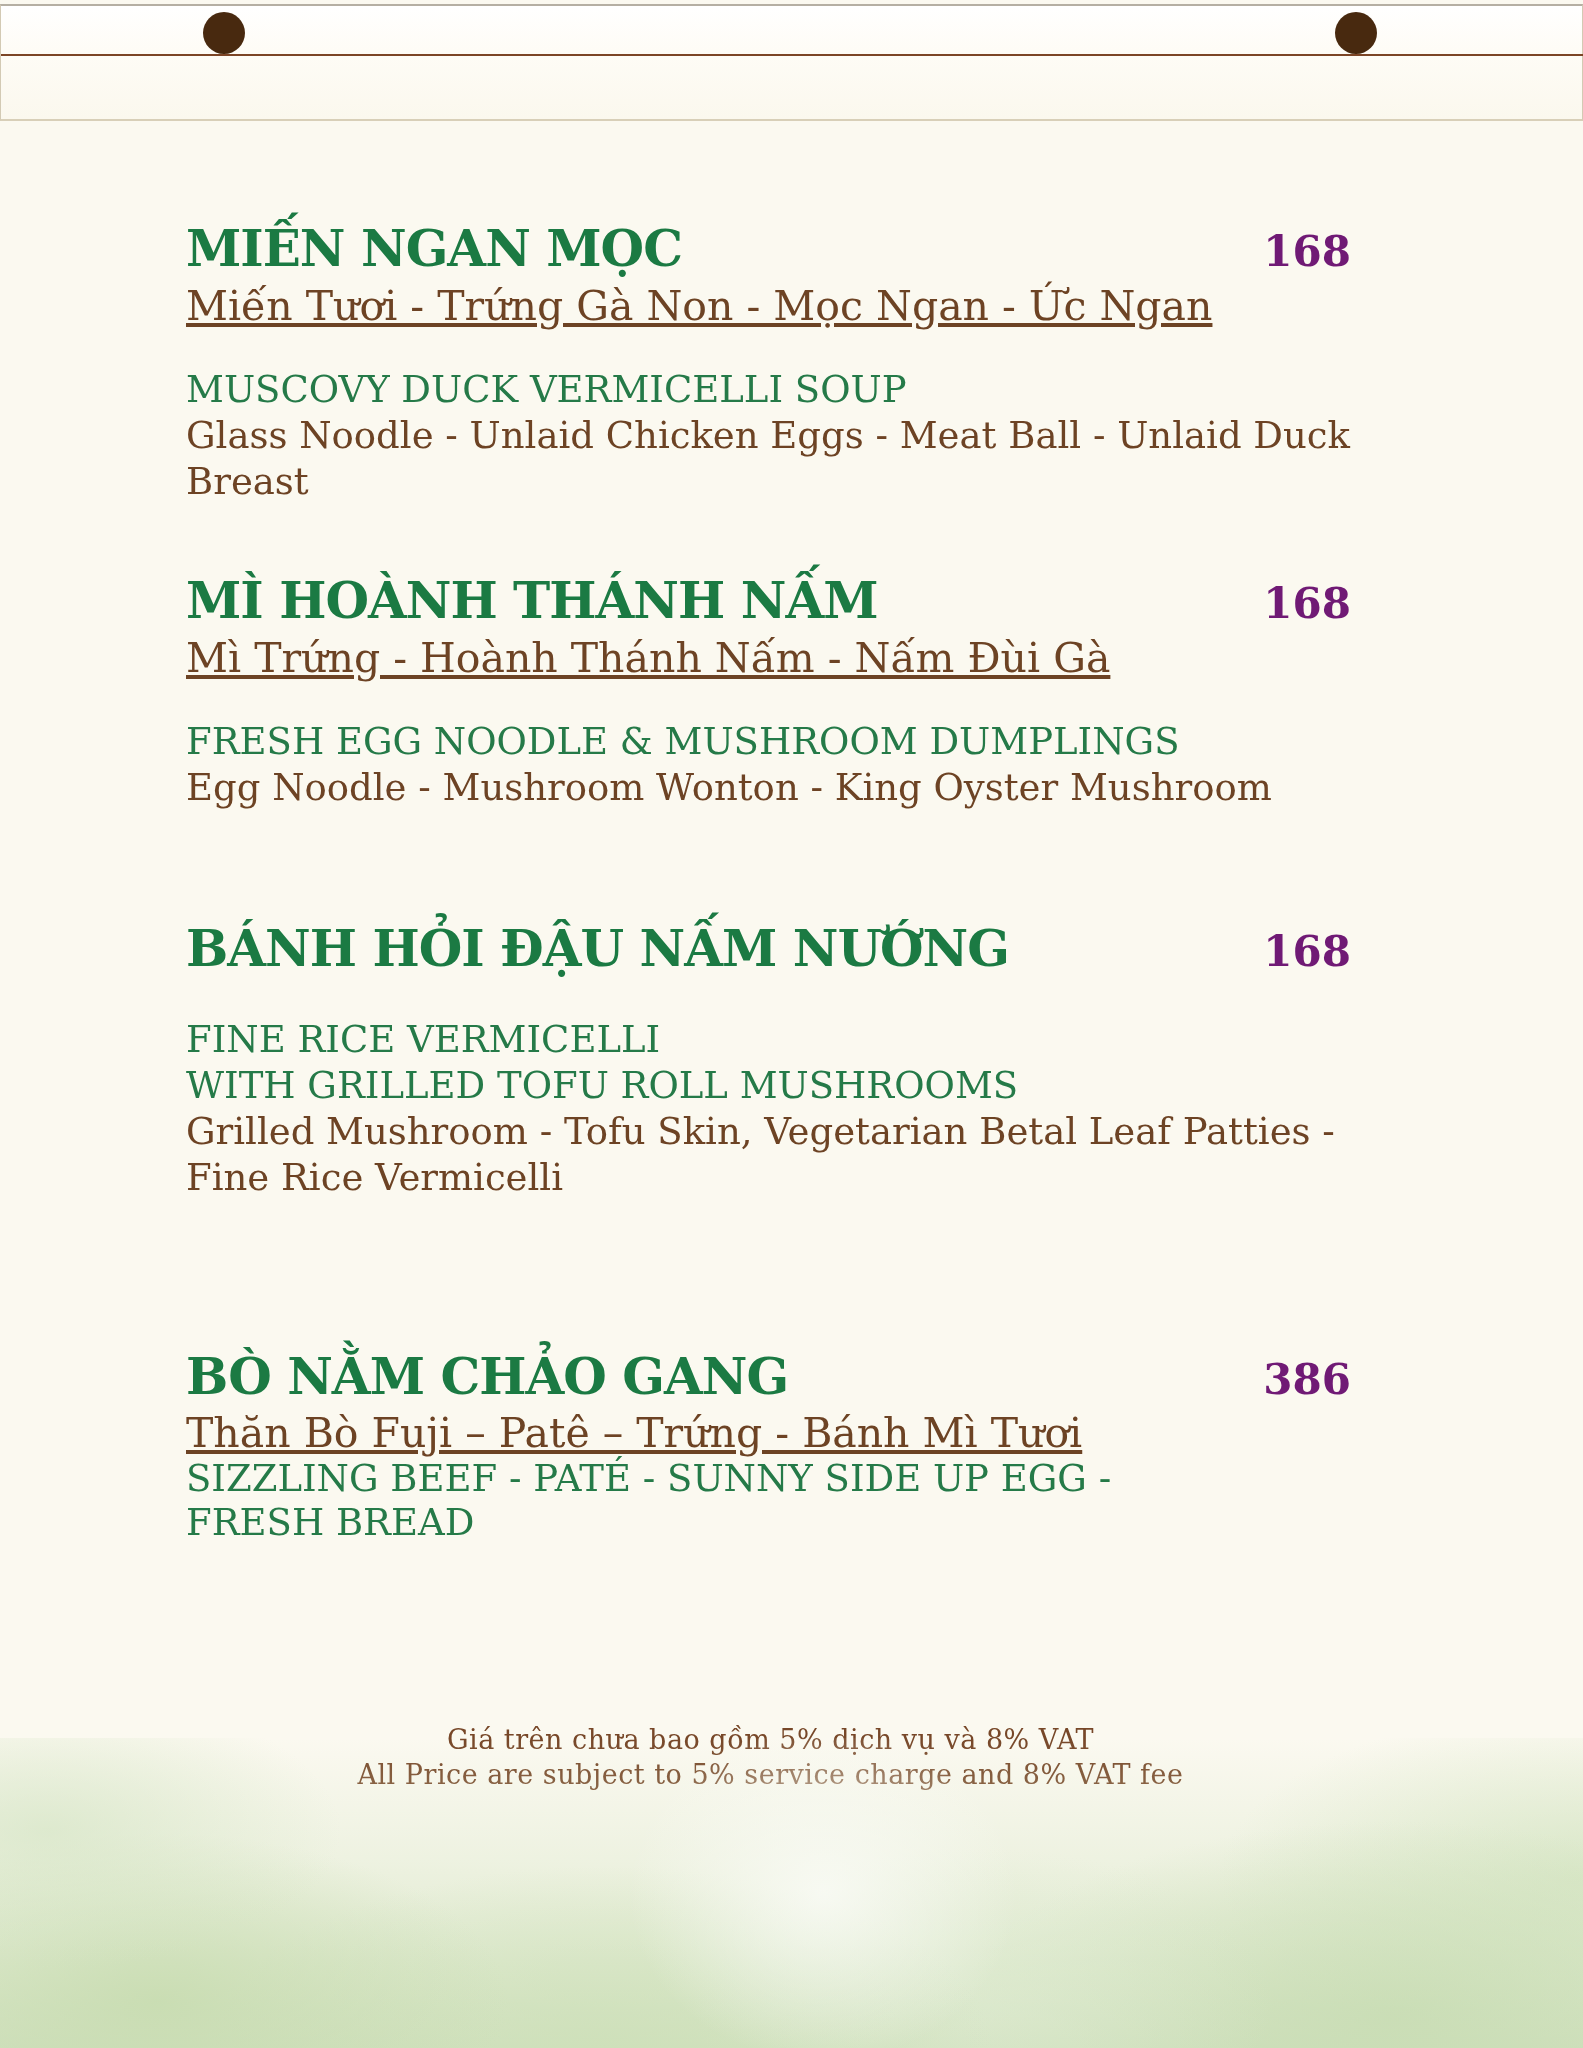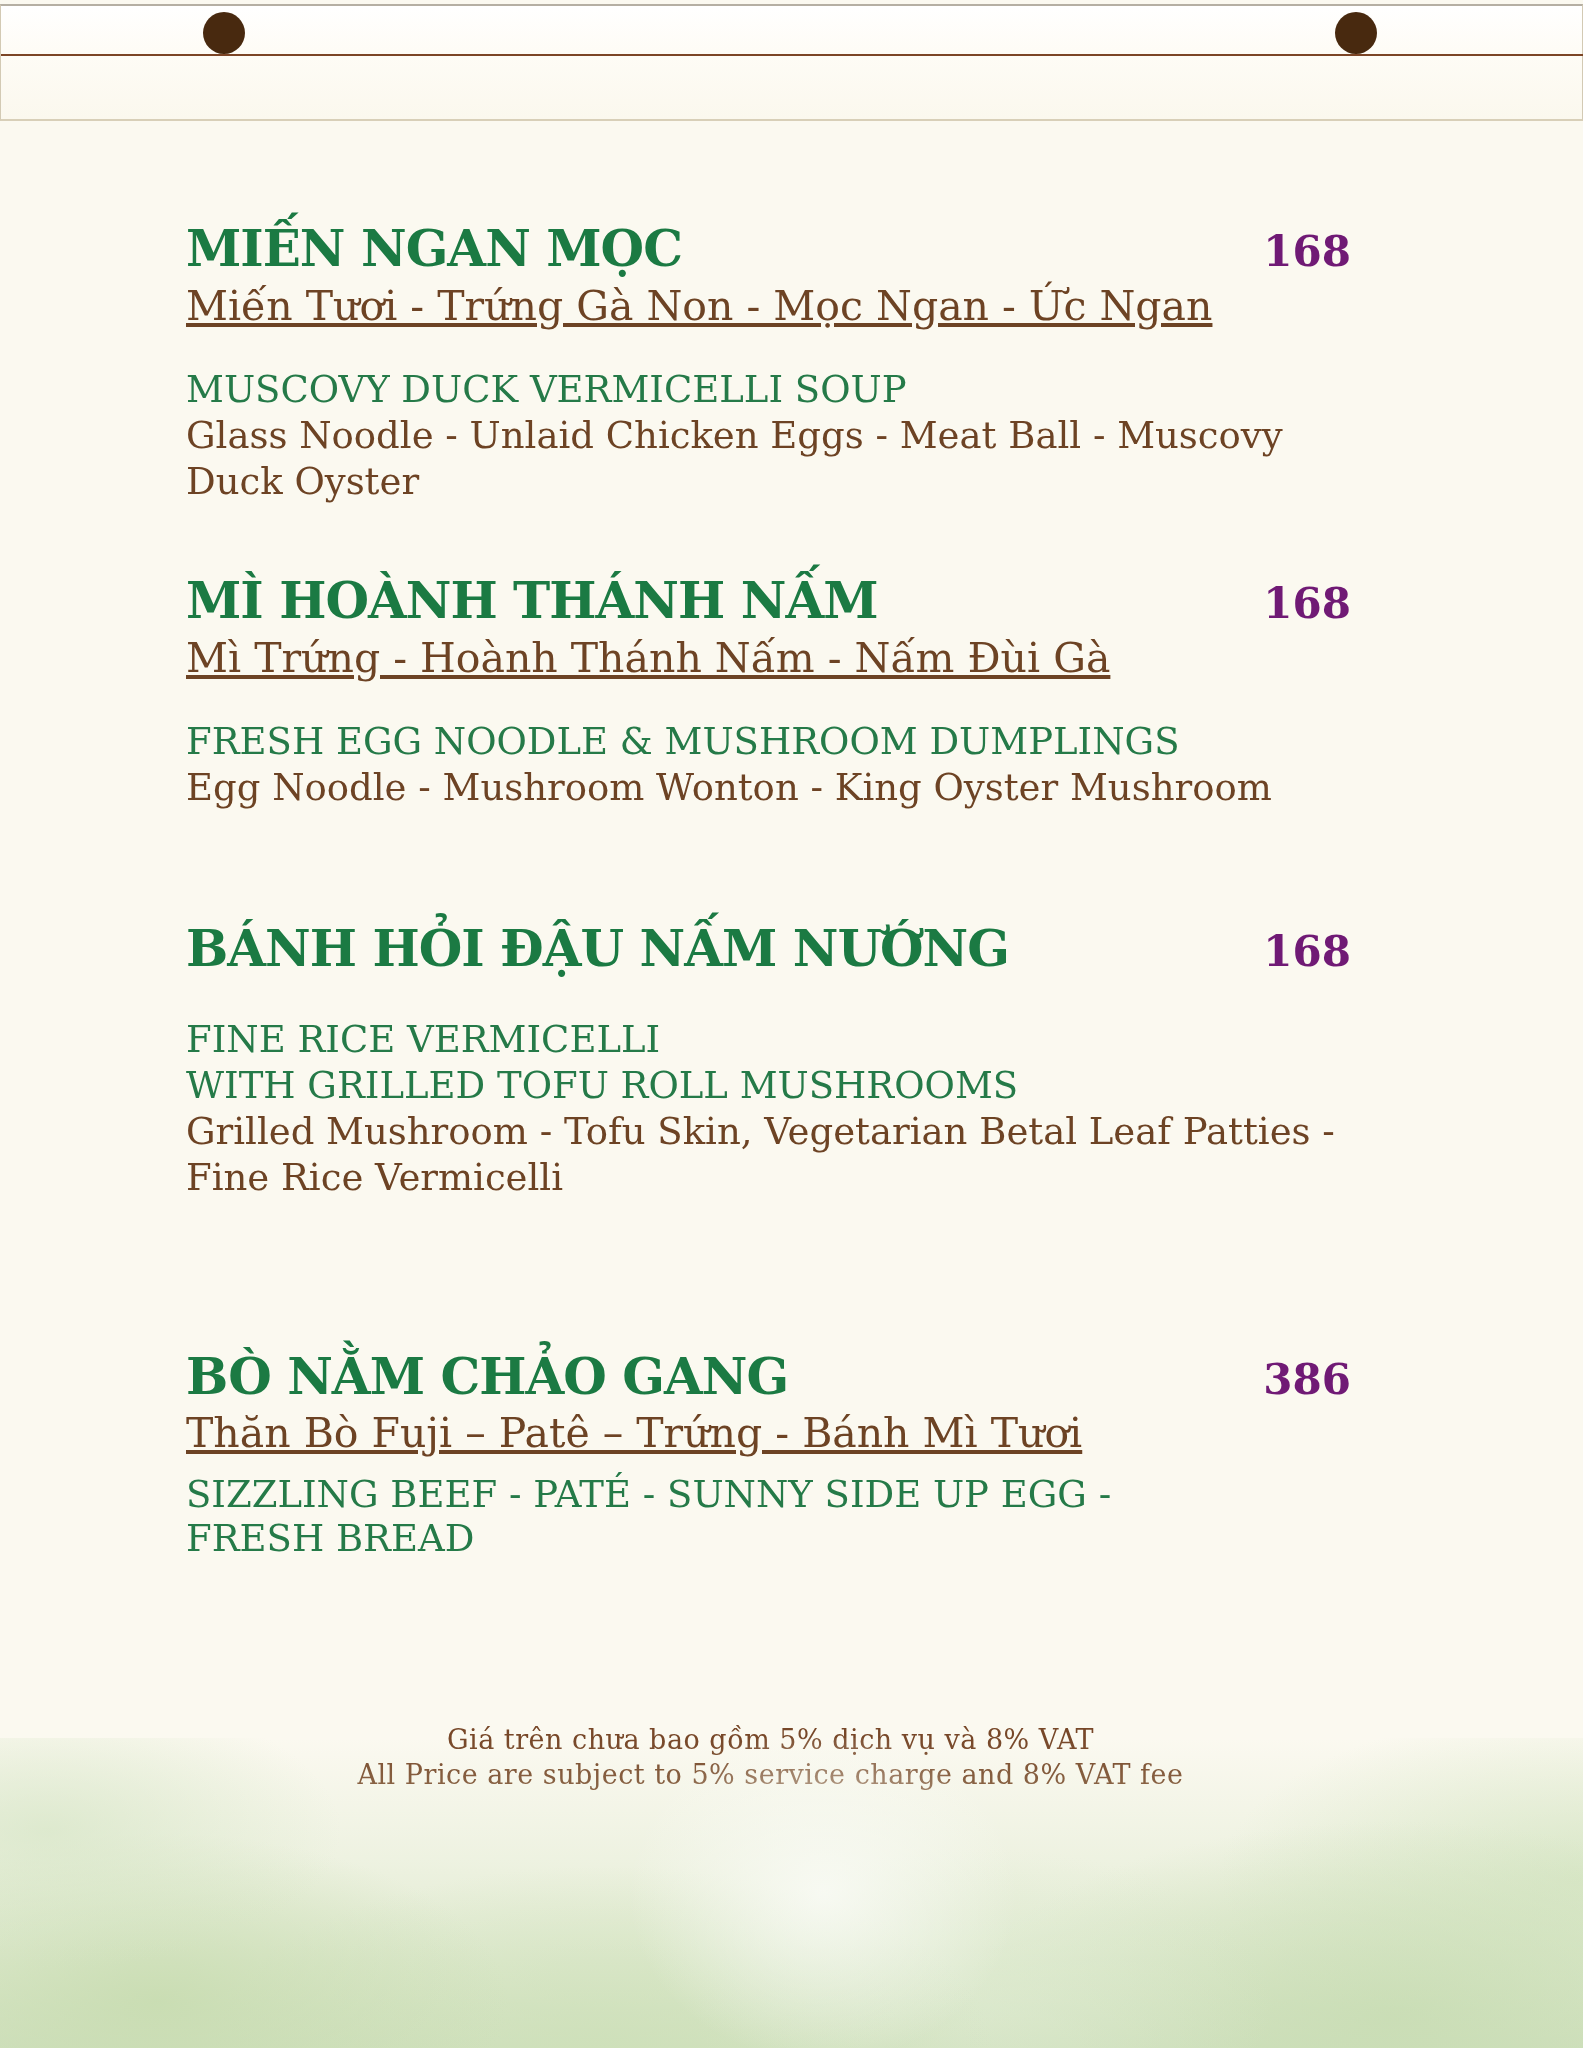"Glass Noodle - Unlaid Chicken" p.en-desc { text: Muscovy Duck Oyster -> Unlaid Duck Breast }
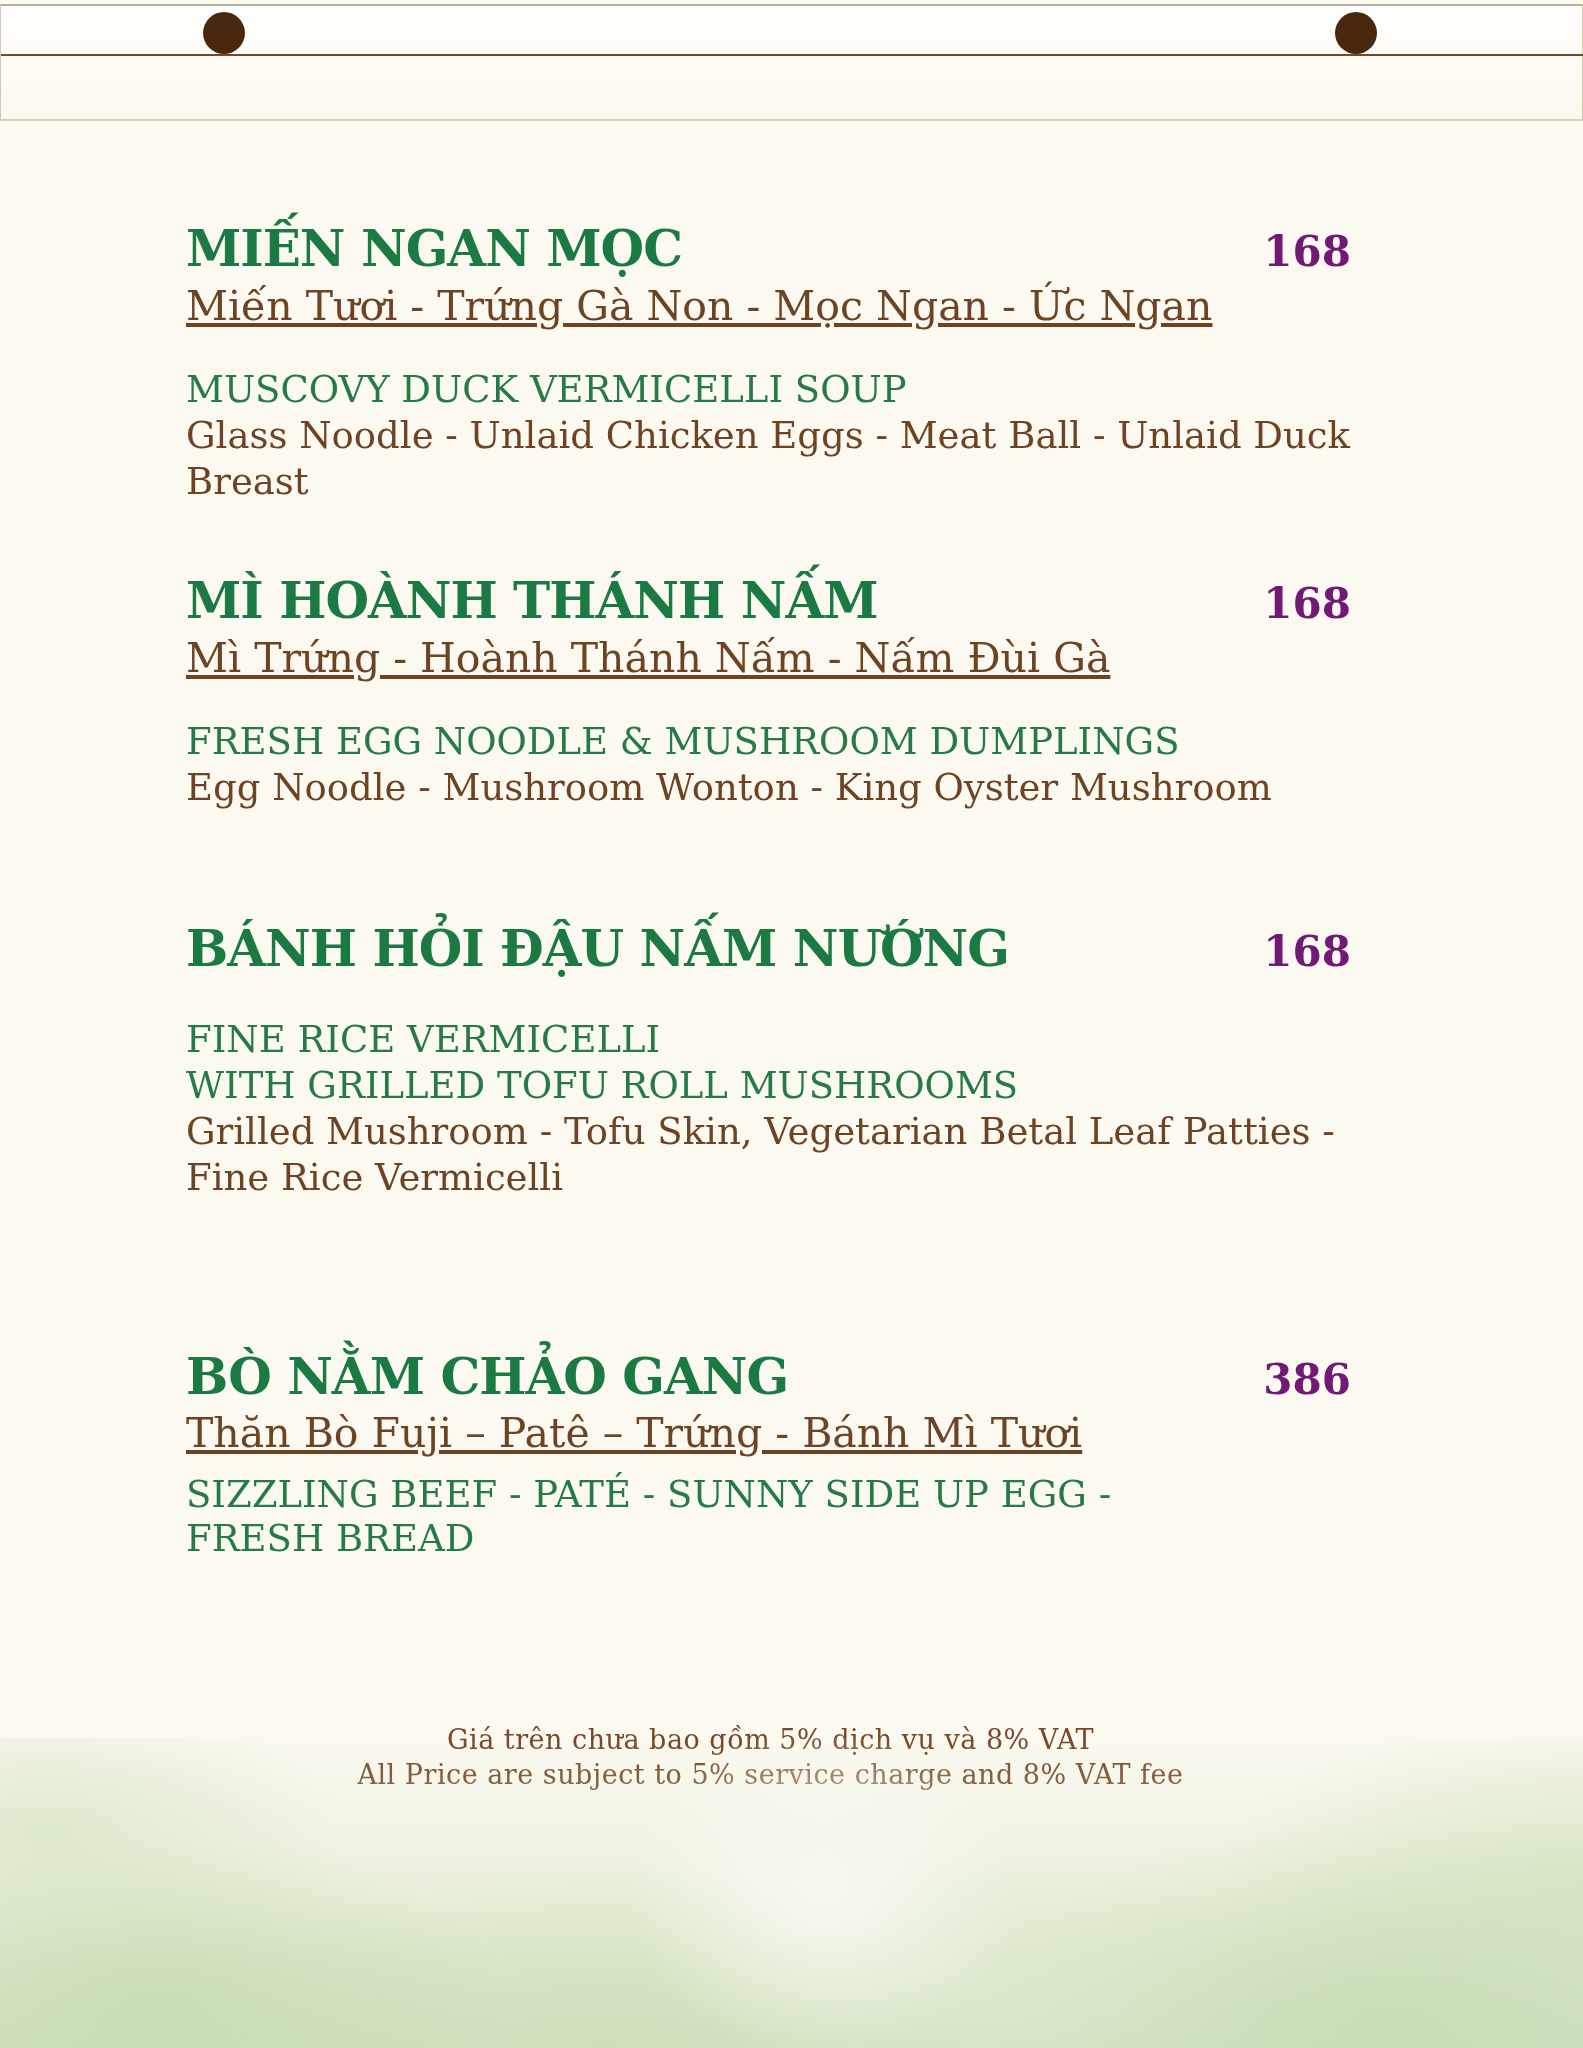"SIZZLING BEEF - PATÉ -" .en-block.no-gap { margin-top: 16px -> 0 }
